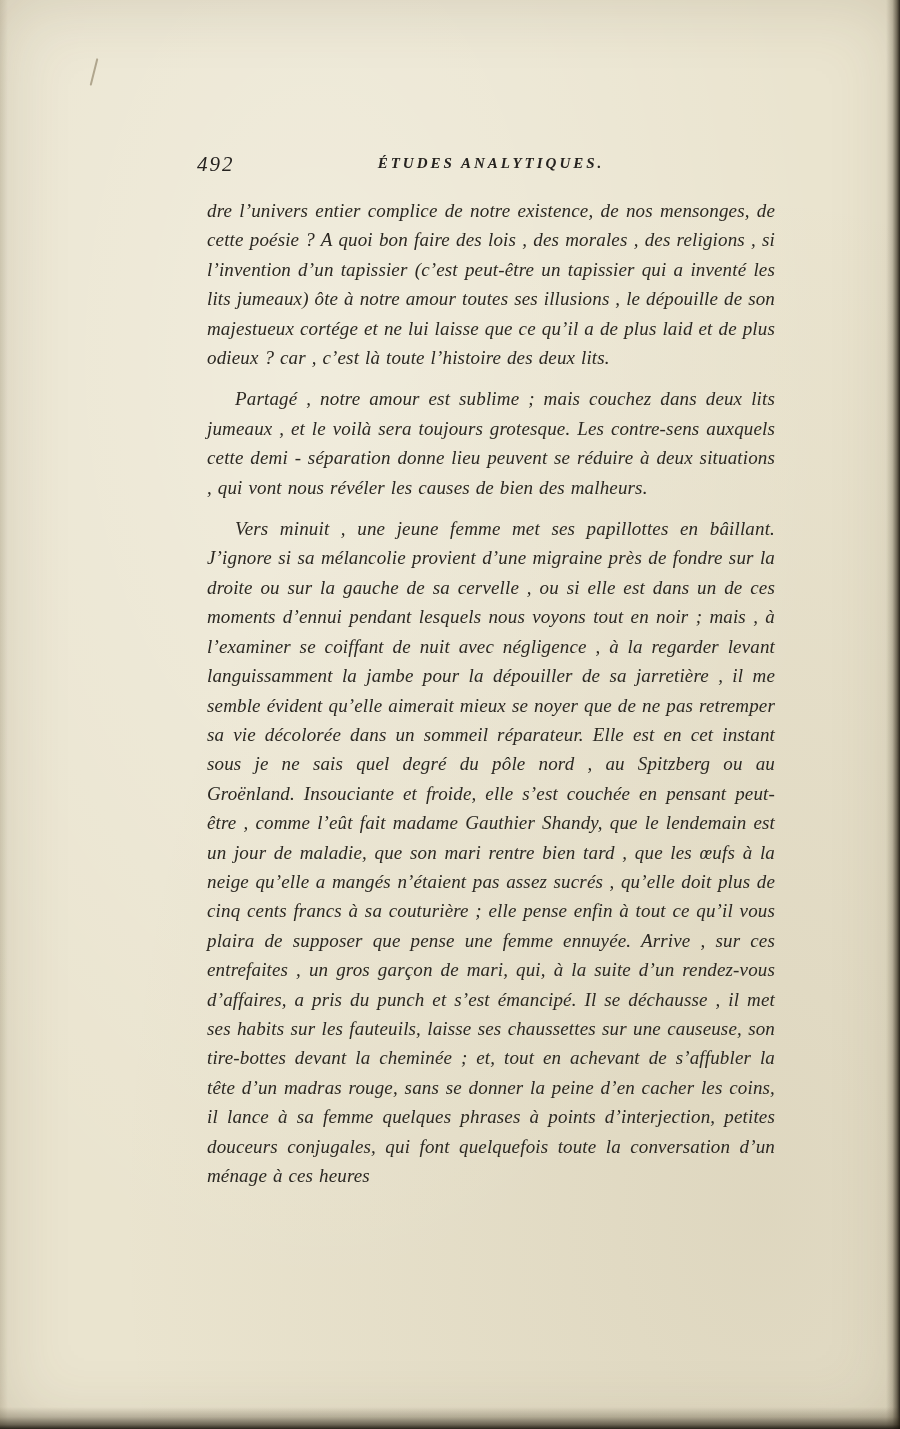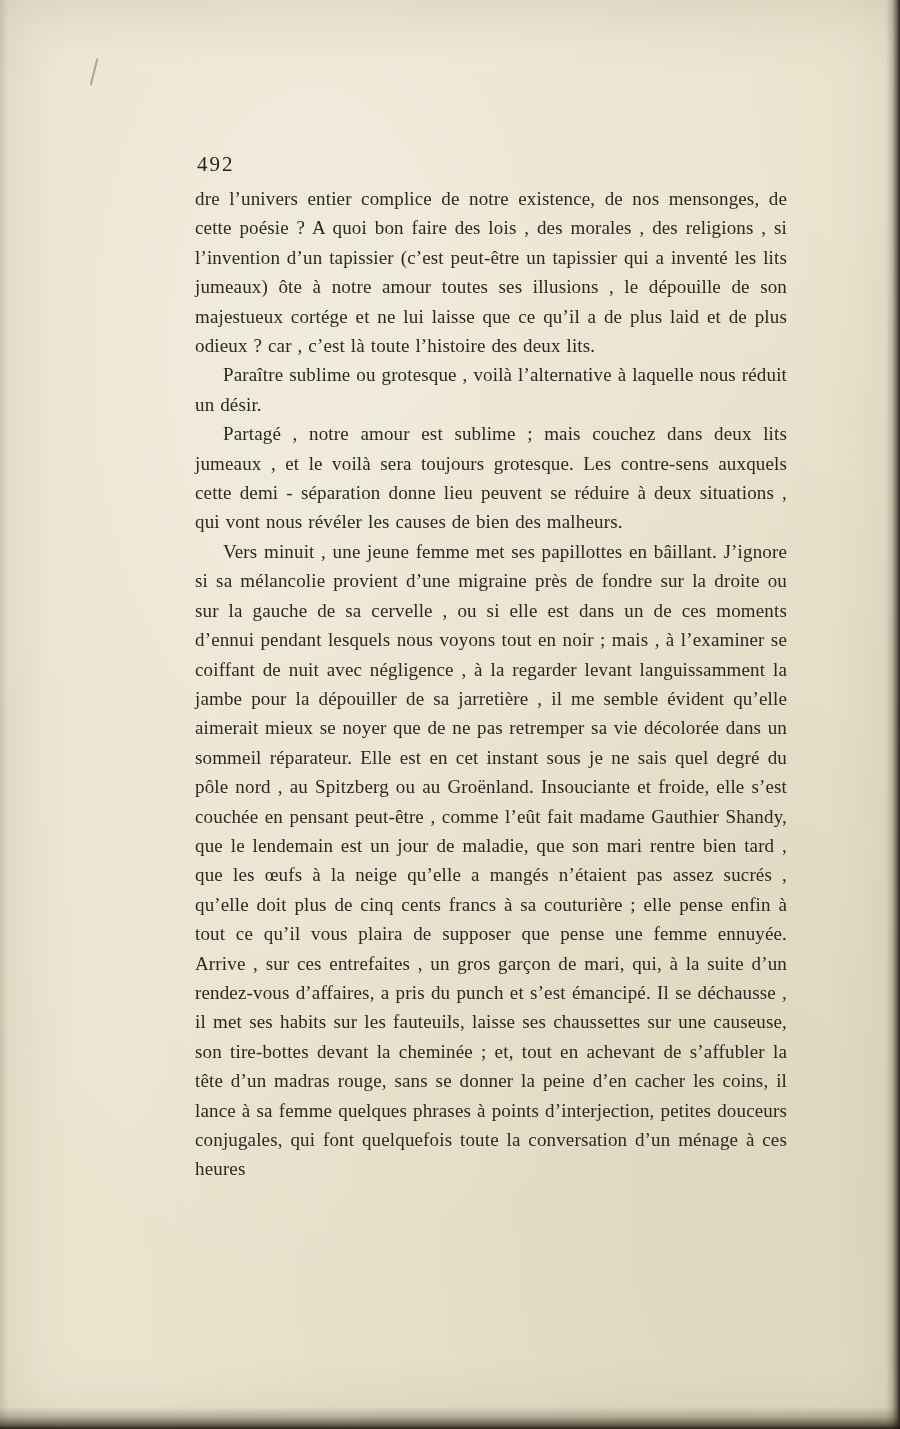"492" .scan { font-style: none -> italic }
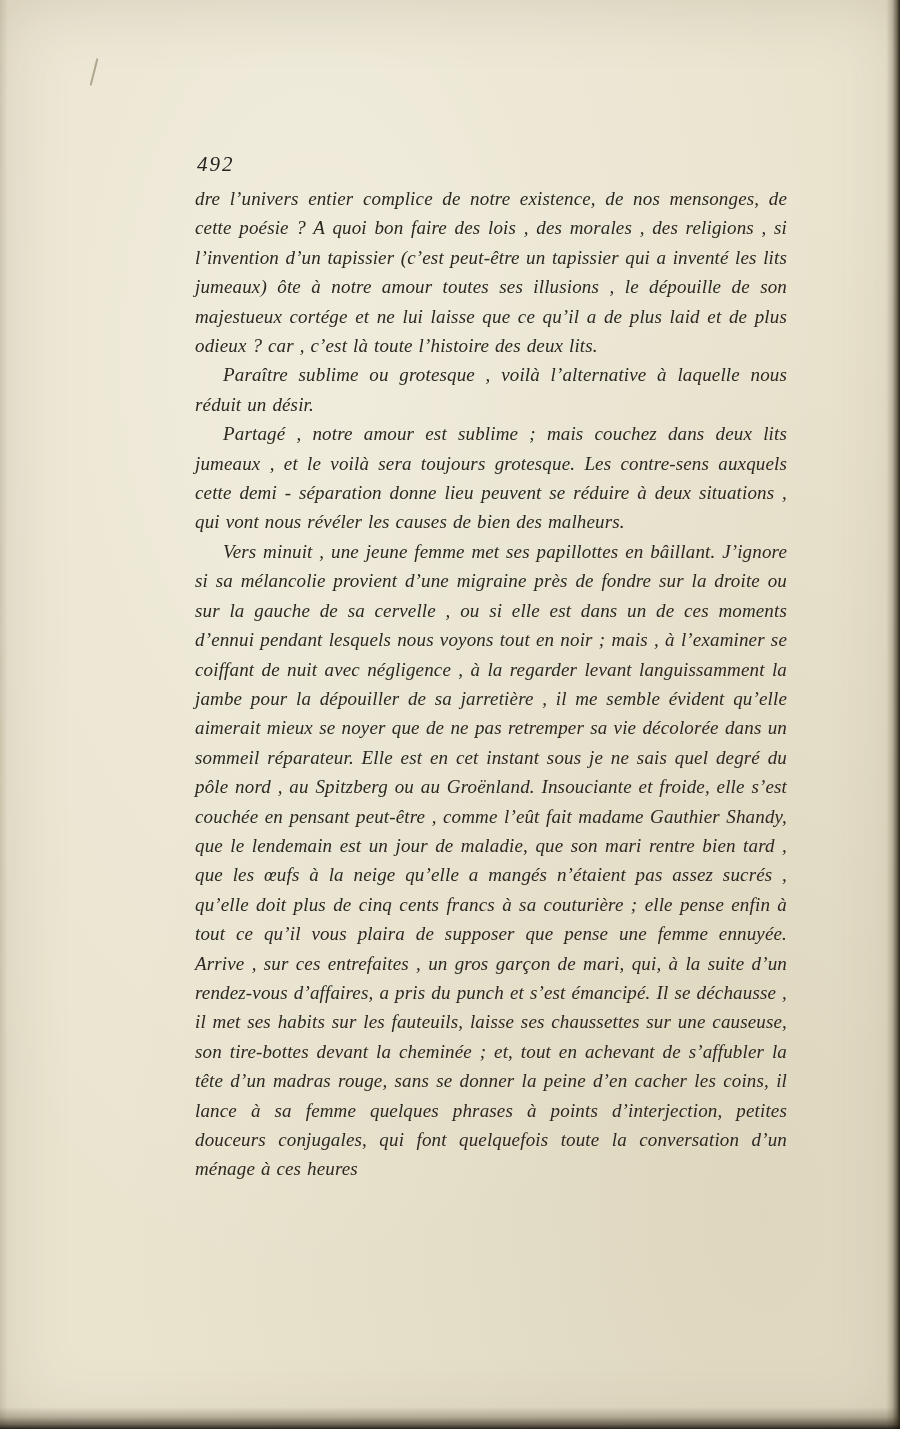"ÉTUDES ANALYTIQUES." span.running-header { html: none -> <span>ÉTUDES ANALYTIQUES.</span> }
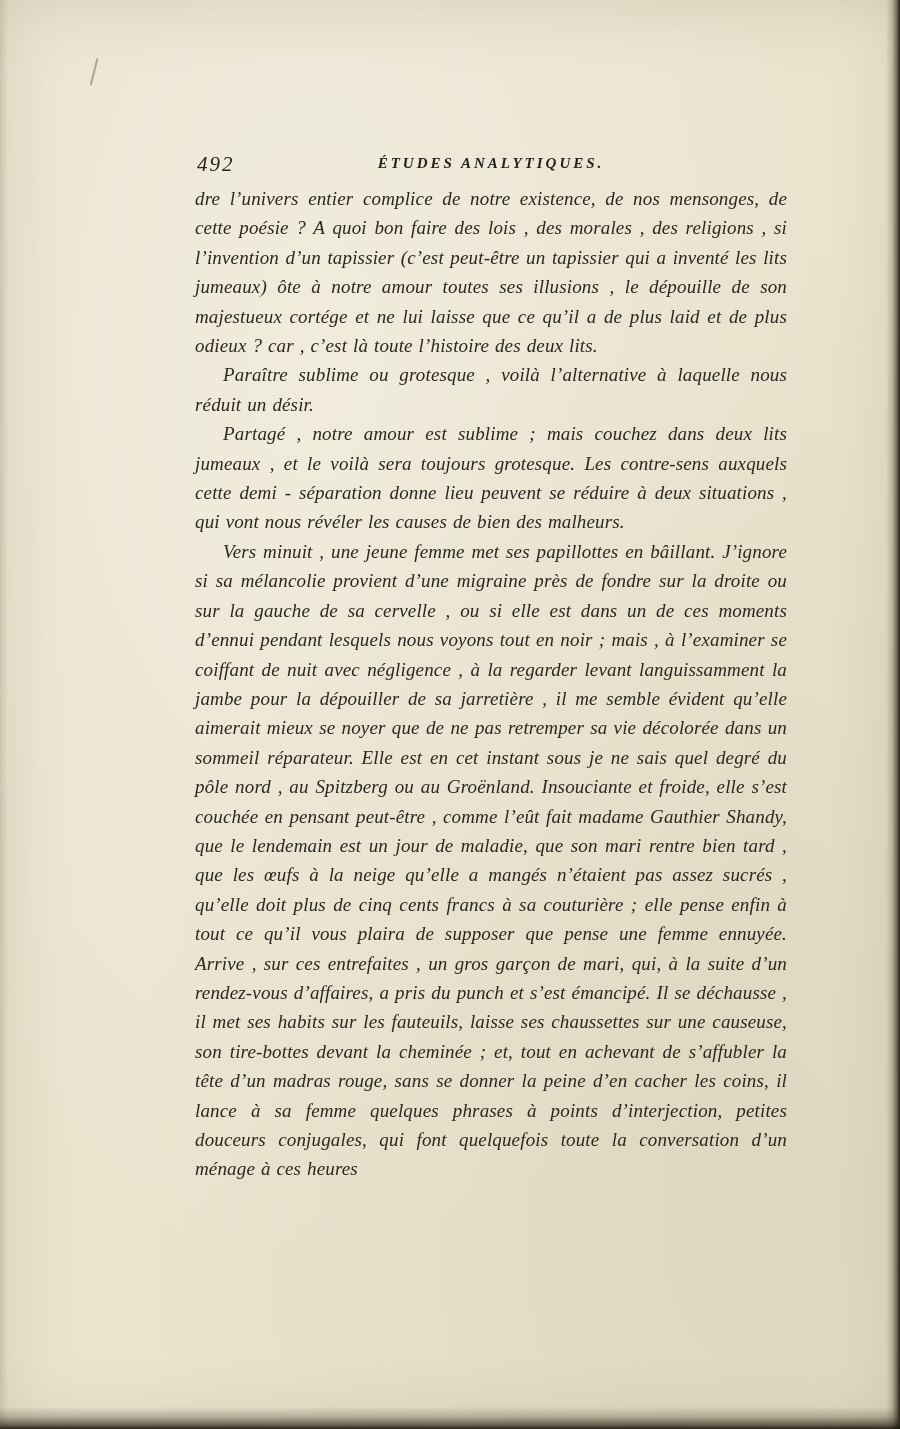"dre l’univers entier complice de" .para { margin: 0 -> 12px }
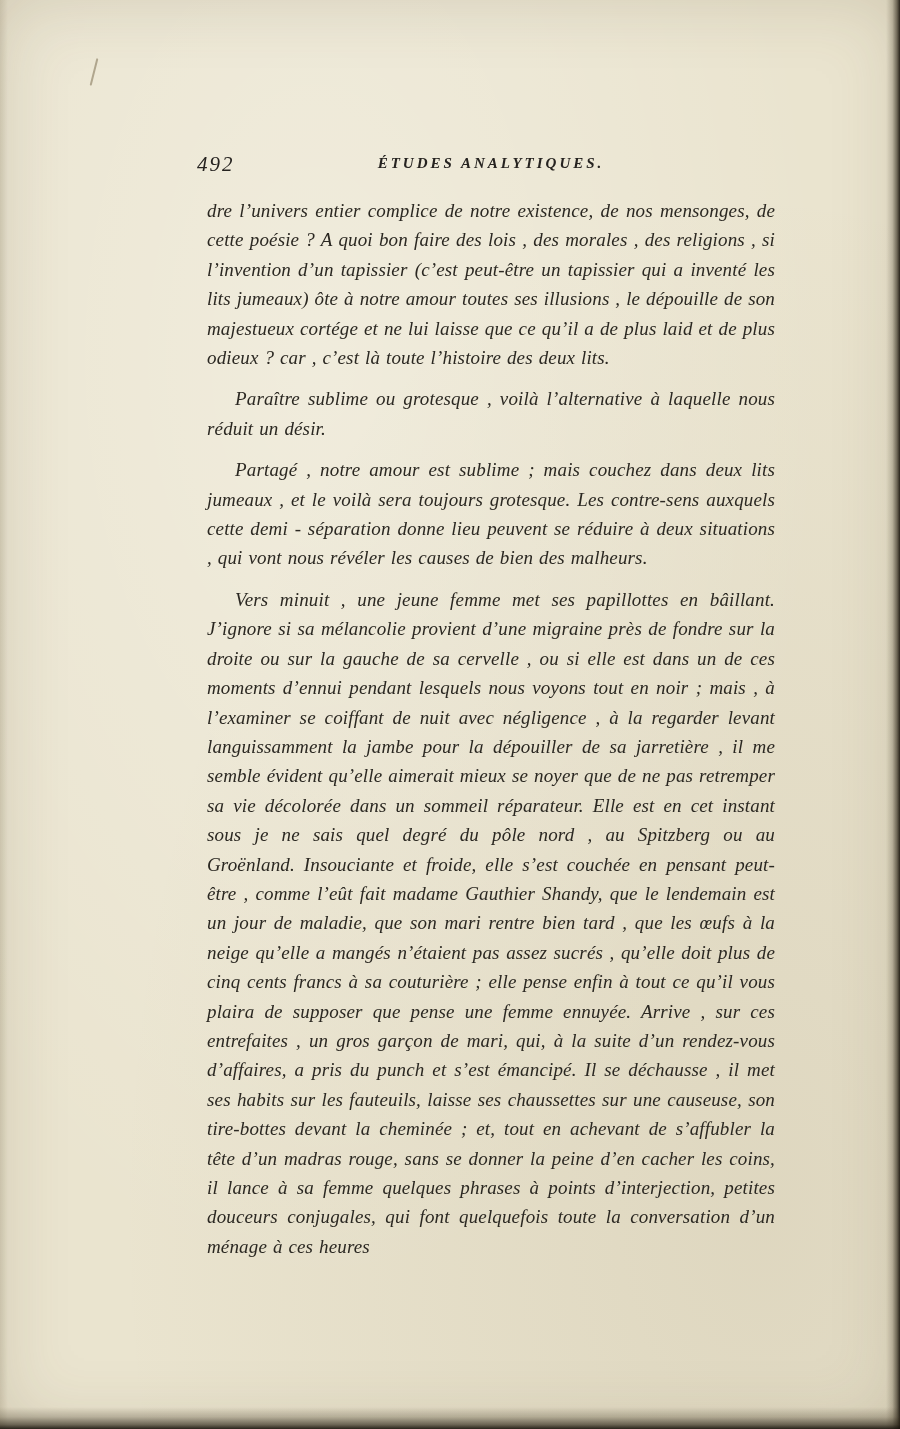"Paraître sublime ou grotesque ," p.para { html: <p>Paraître sublime ou grotesque , voilà l’alternative à laquelle nous réduit un désir.</p> -> none }
